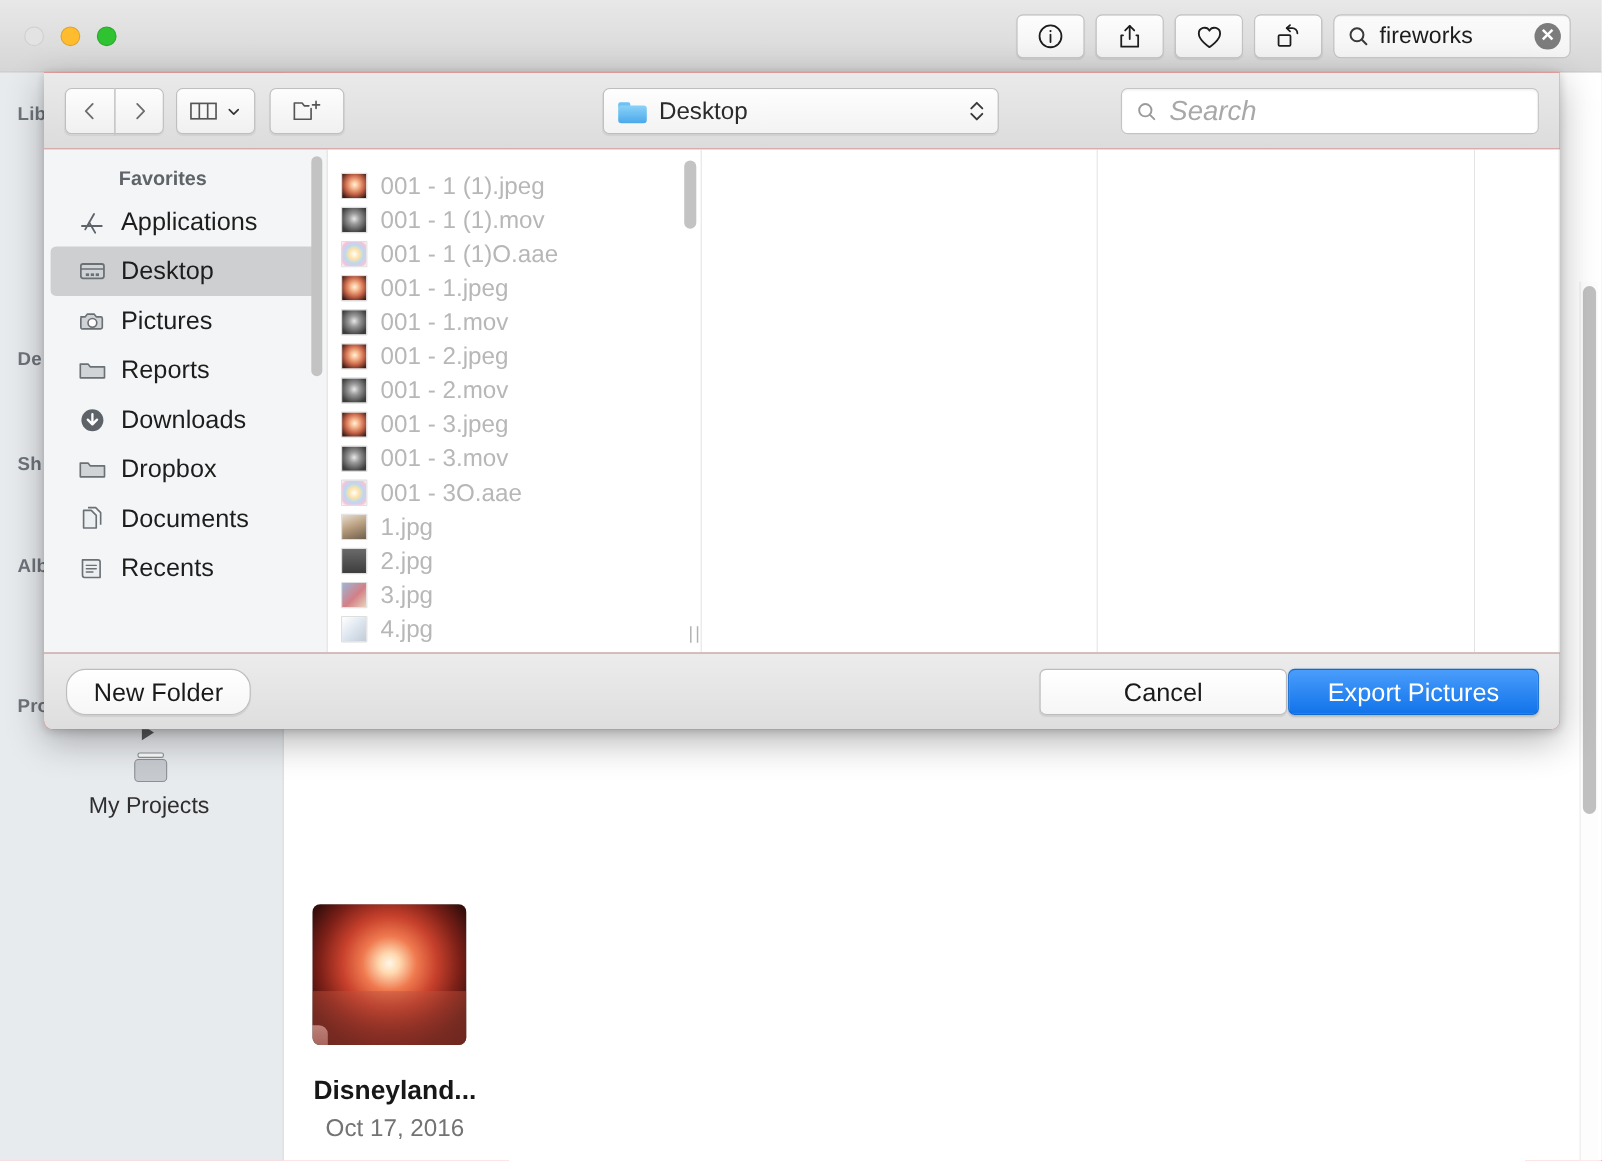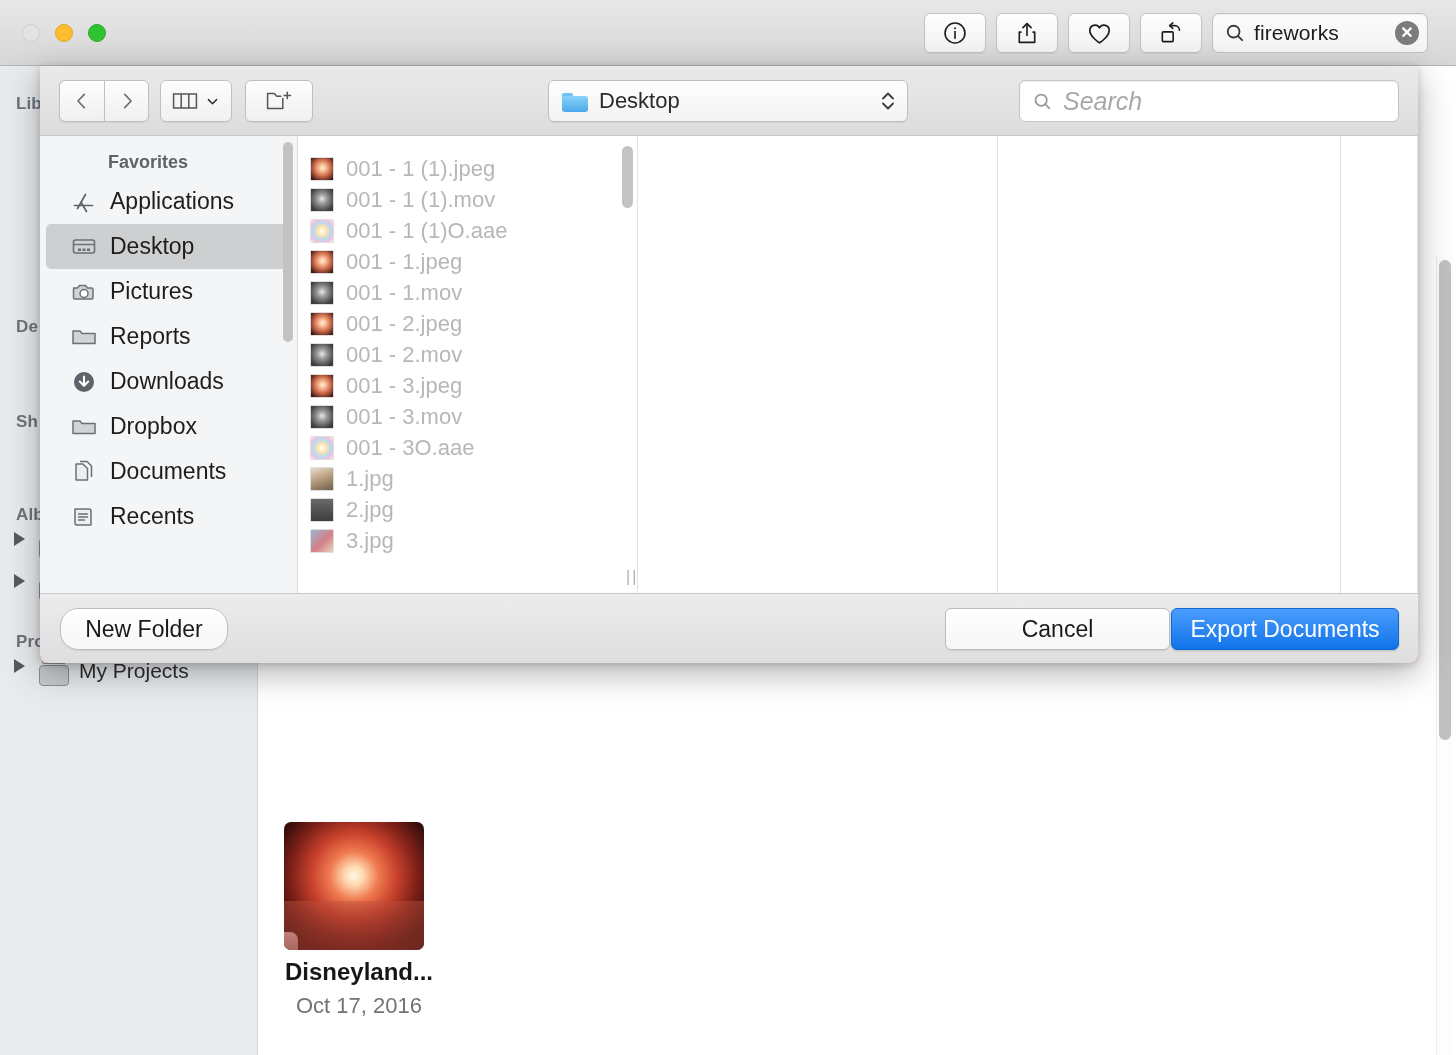"4.jpg" div.file-row { html: none -> <div> <span></span> <span>4.jpg</span> </div> }
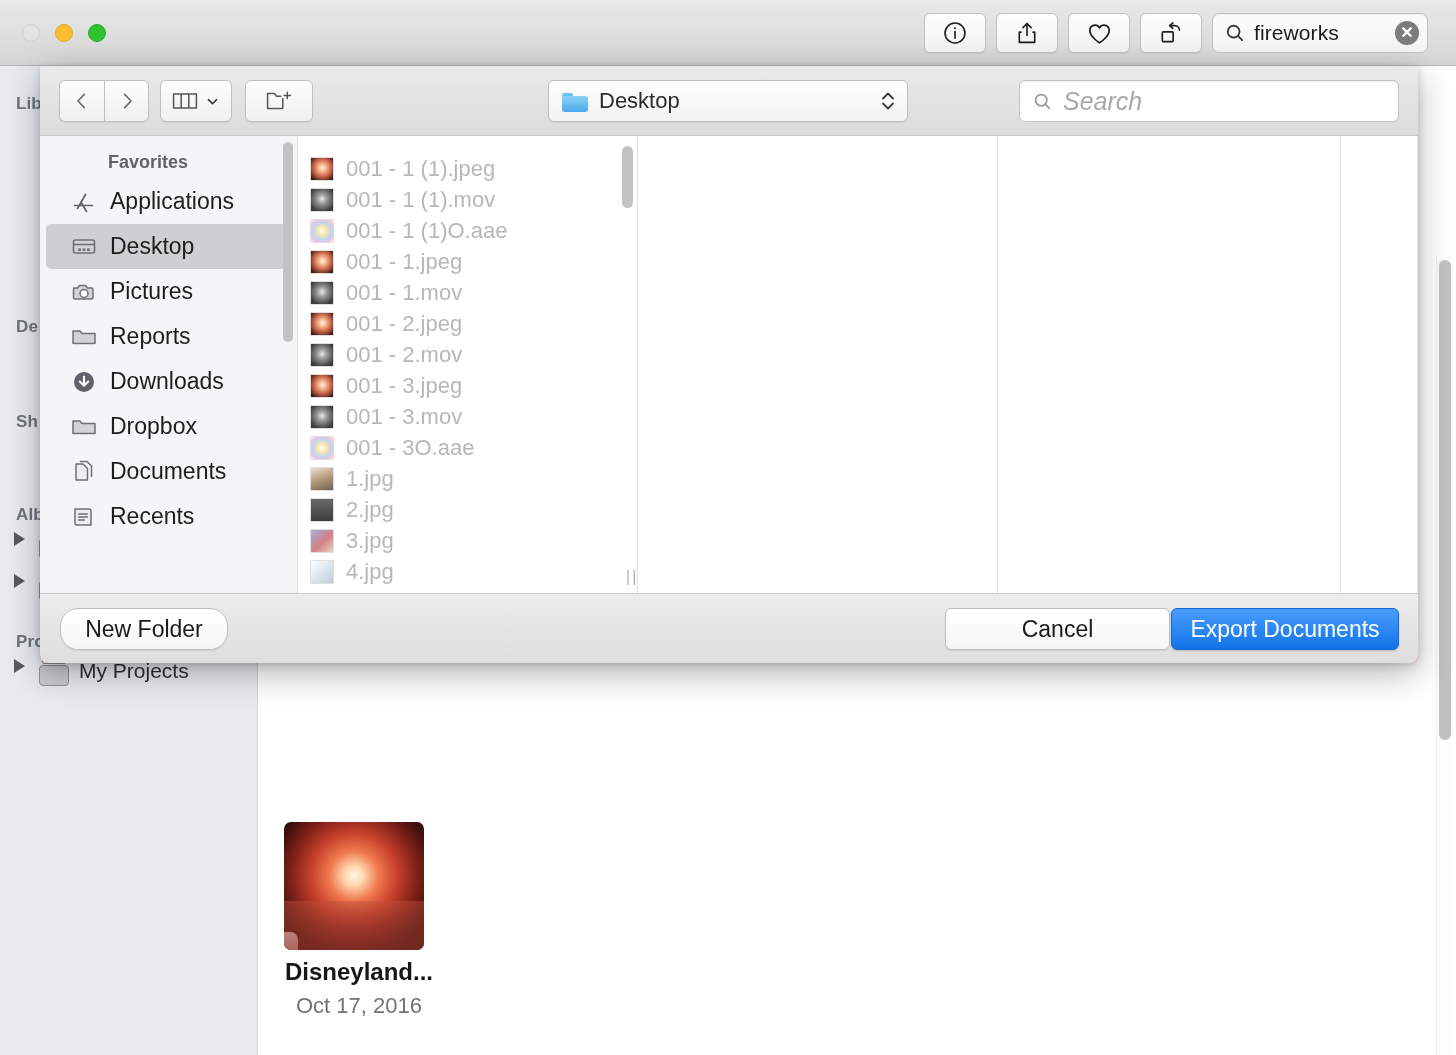"Export Documents" div.footer-btn { text: Documents -> Pictures }
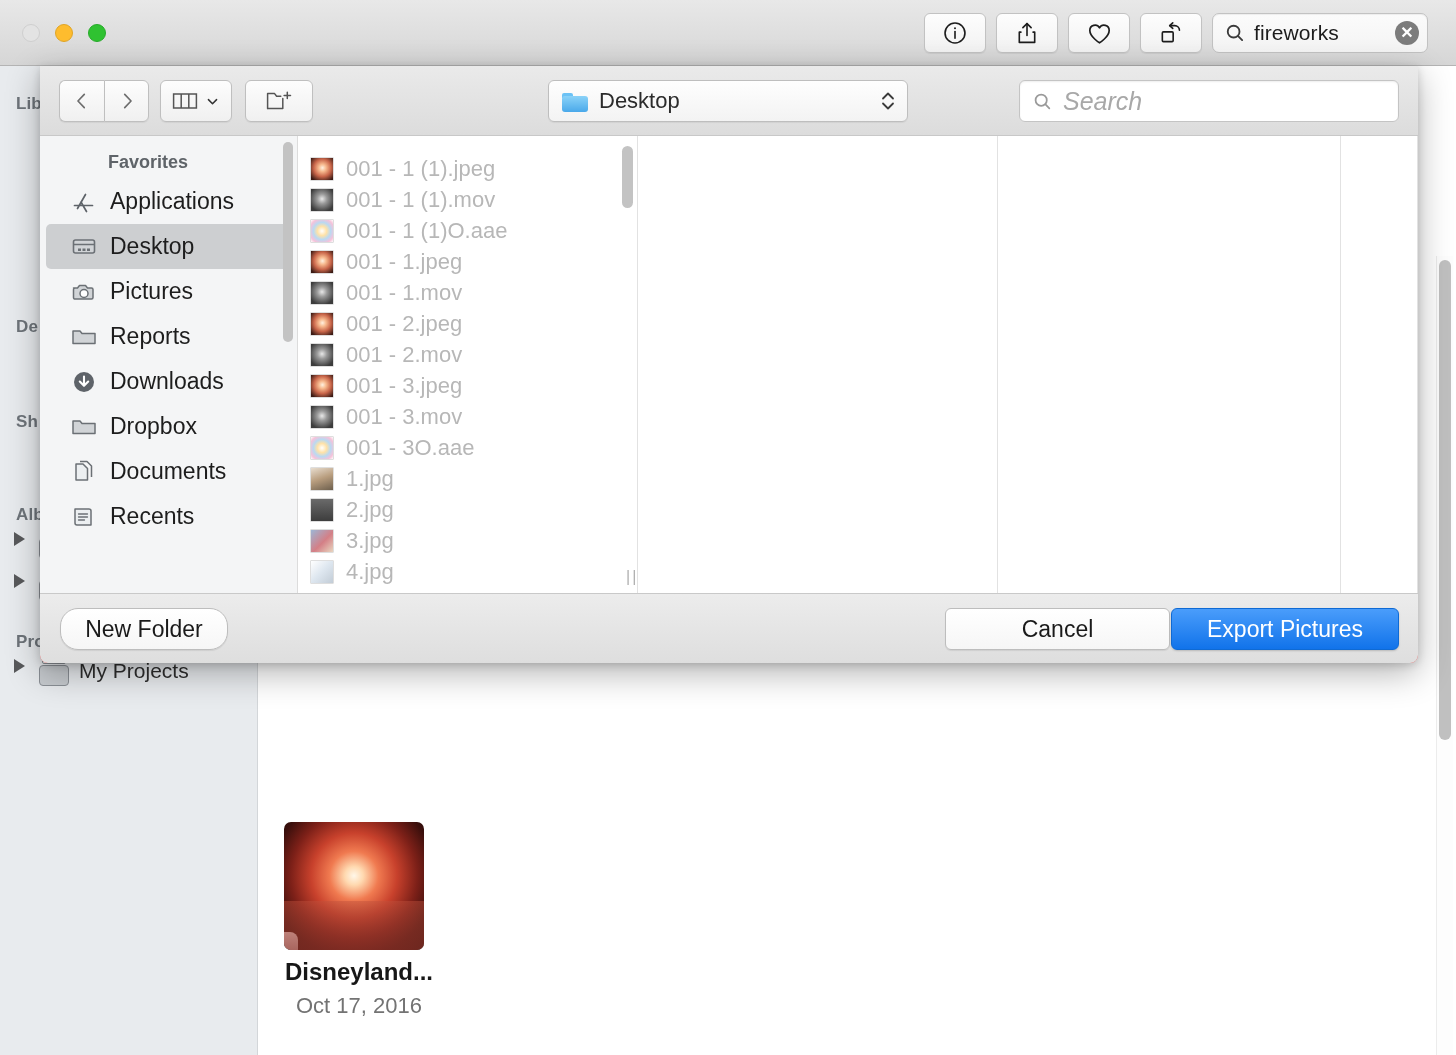"My Projects" .ps-item { align-items: none -> center; flex-direction: none -> column }
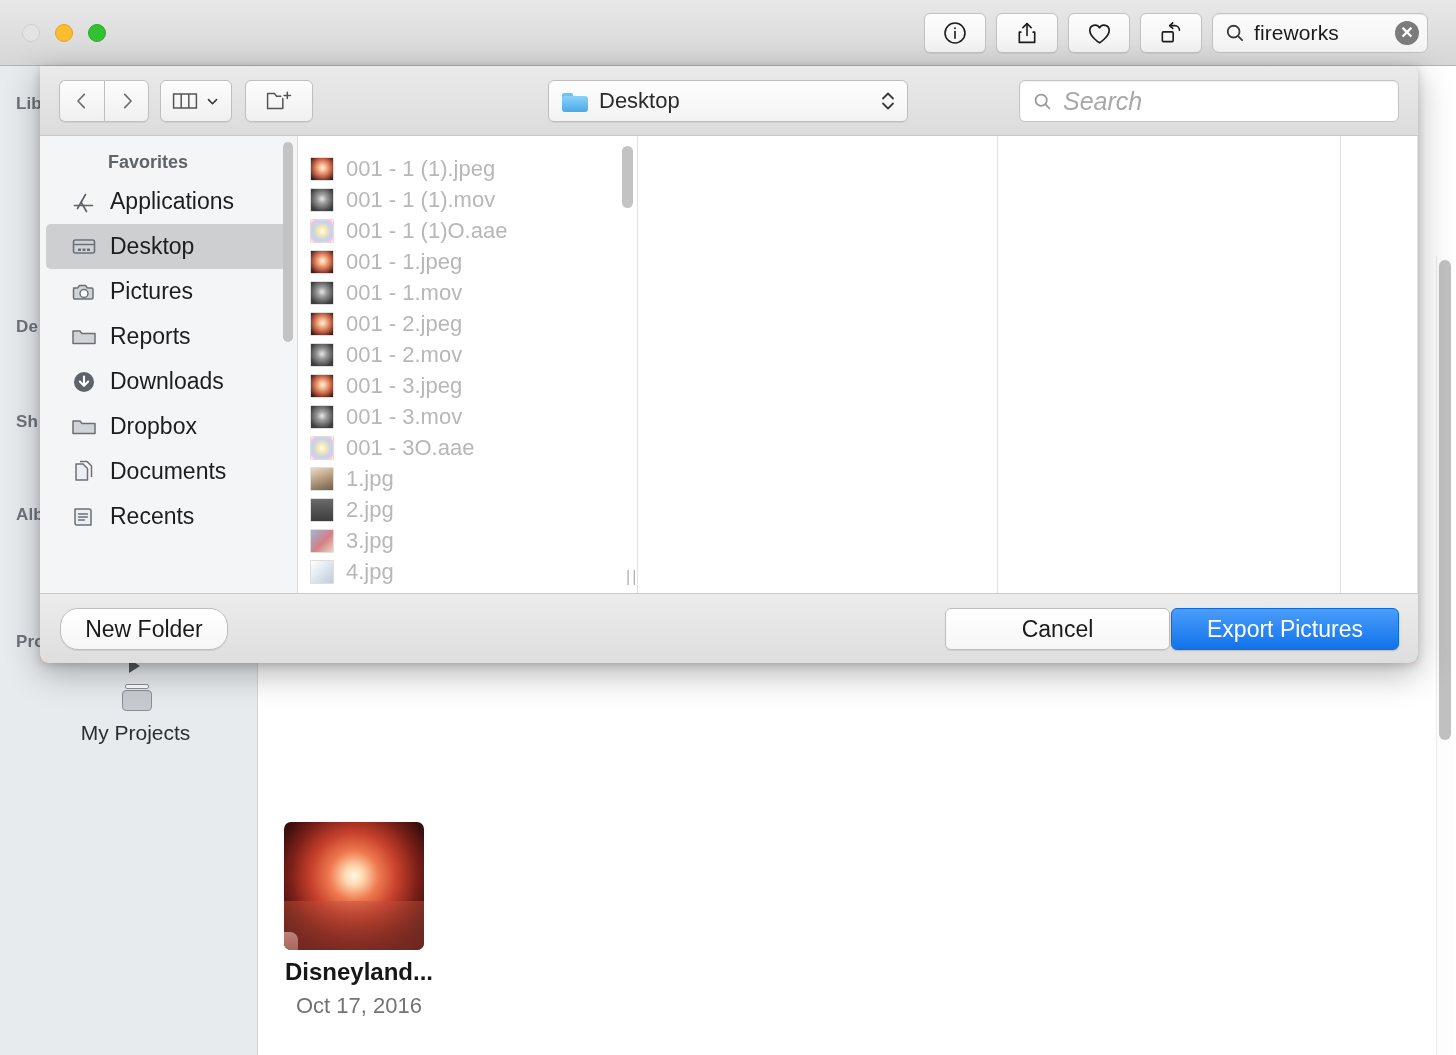"Disneyland..." .moment-name { margin-top: 8px -> 28px }
